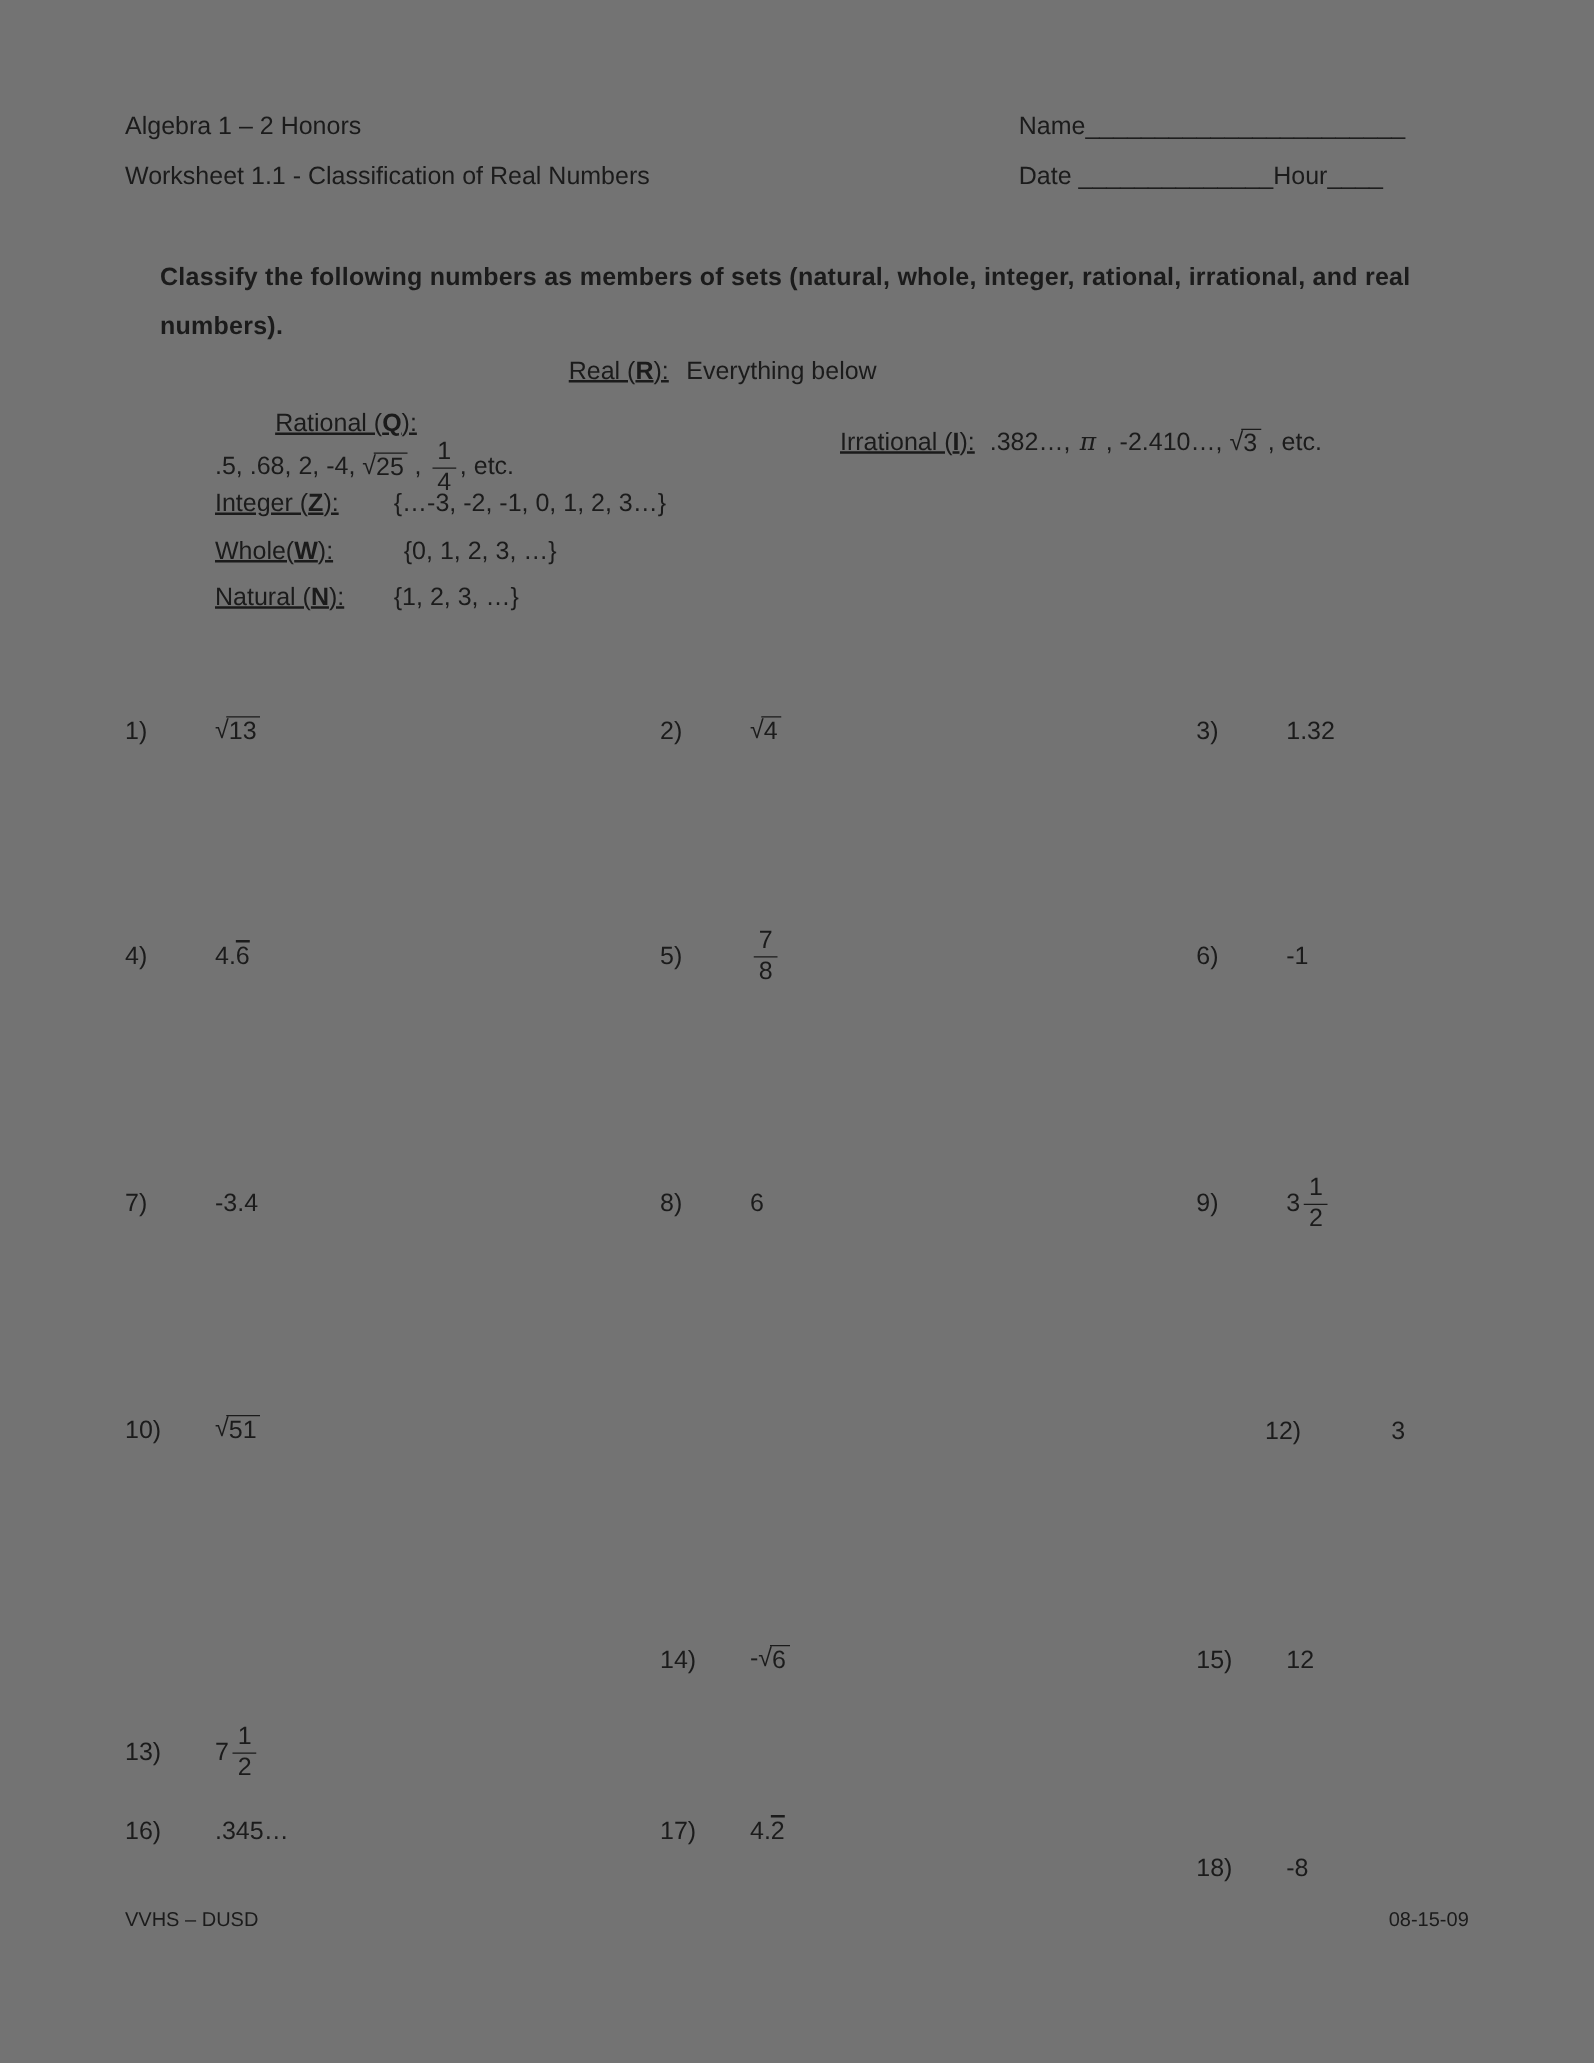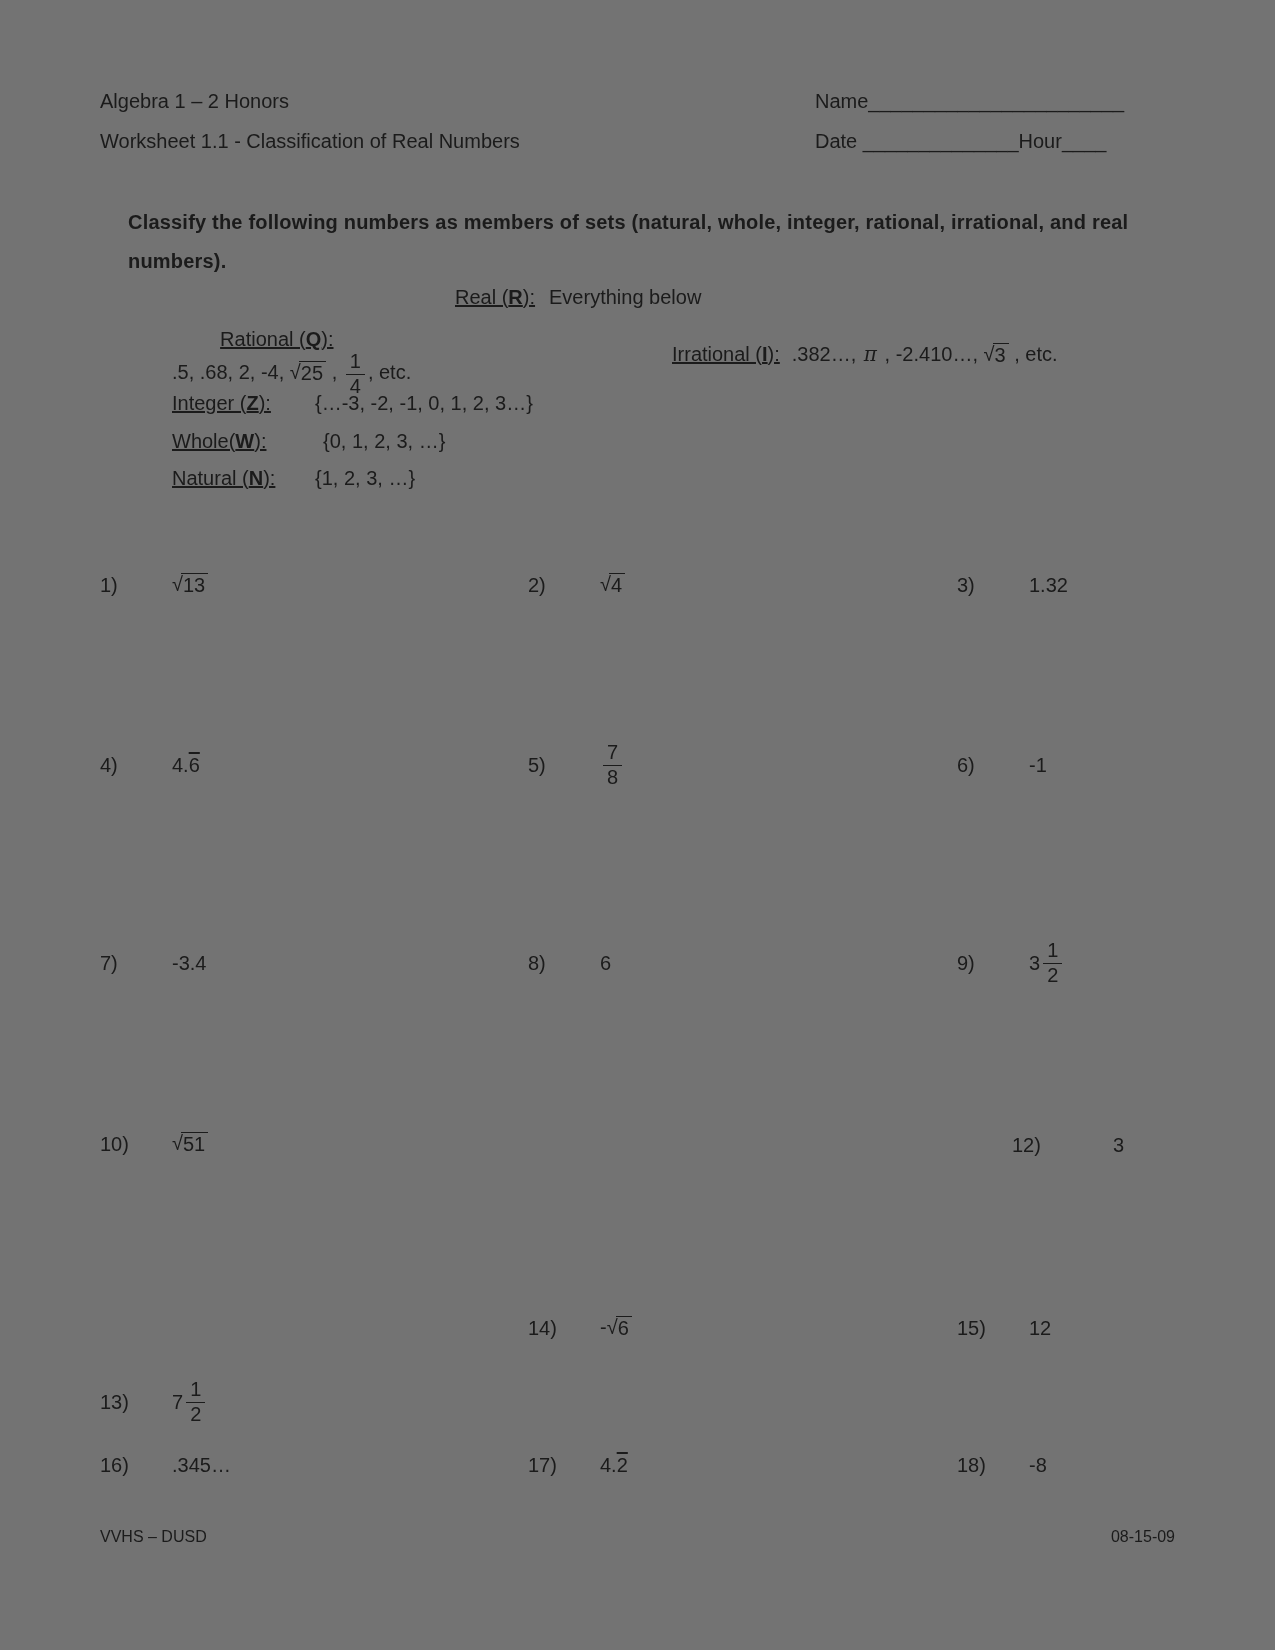"18)" div.prob { top: 1423px -> 1453px }
